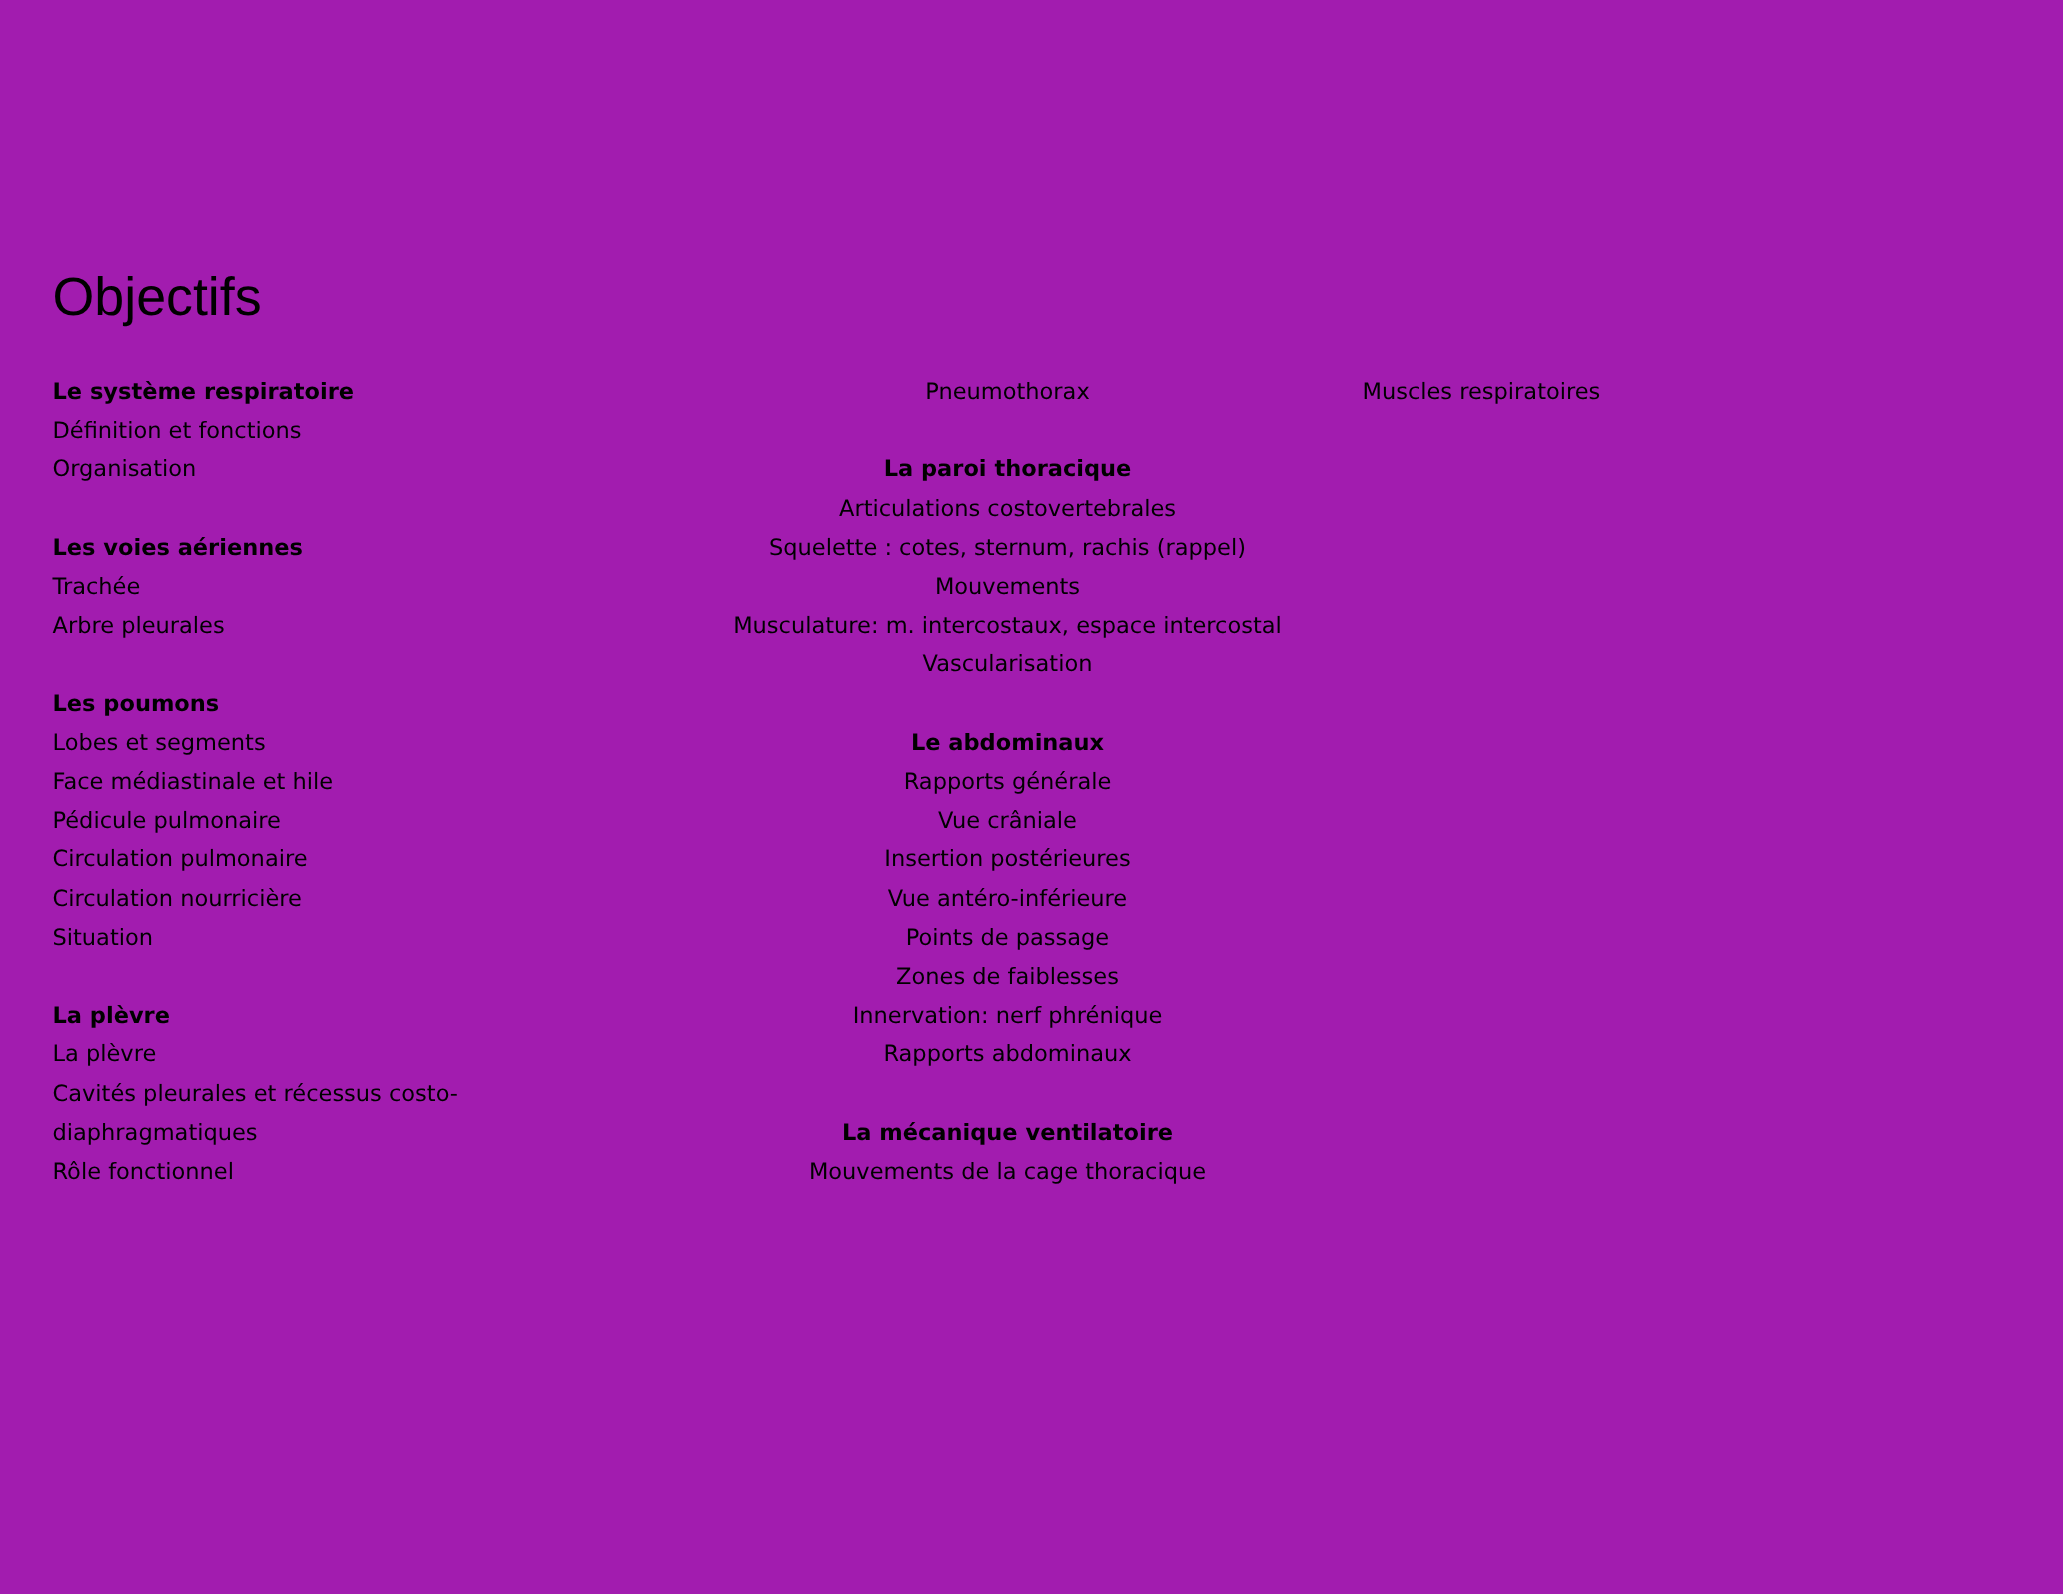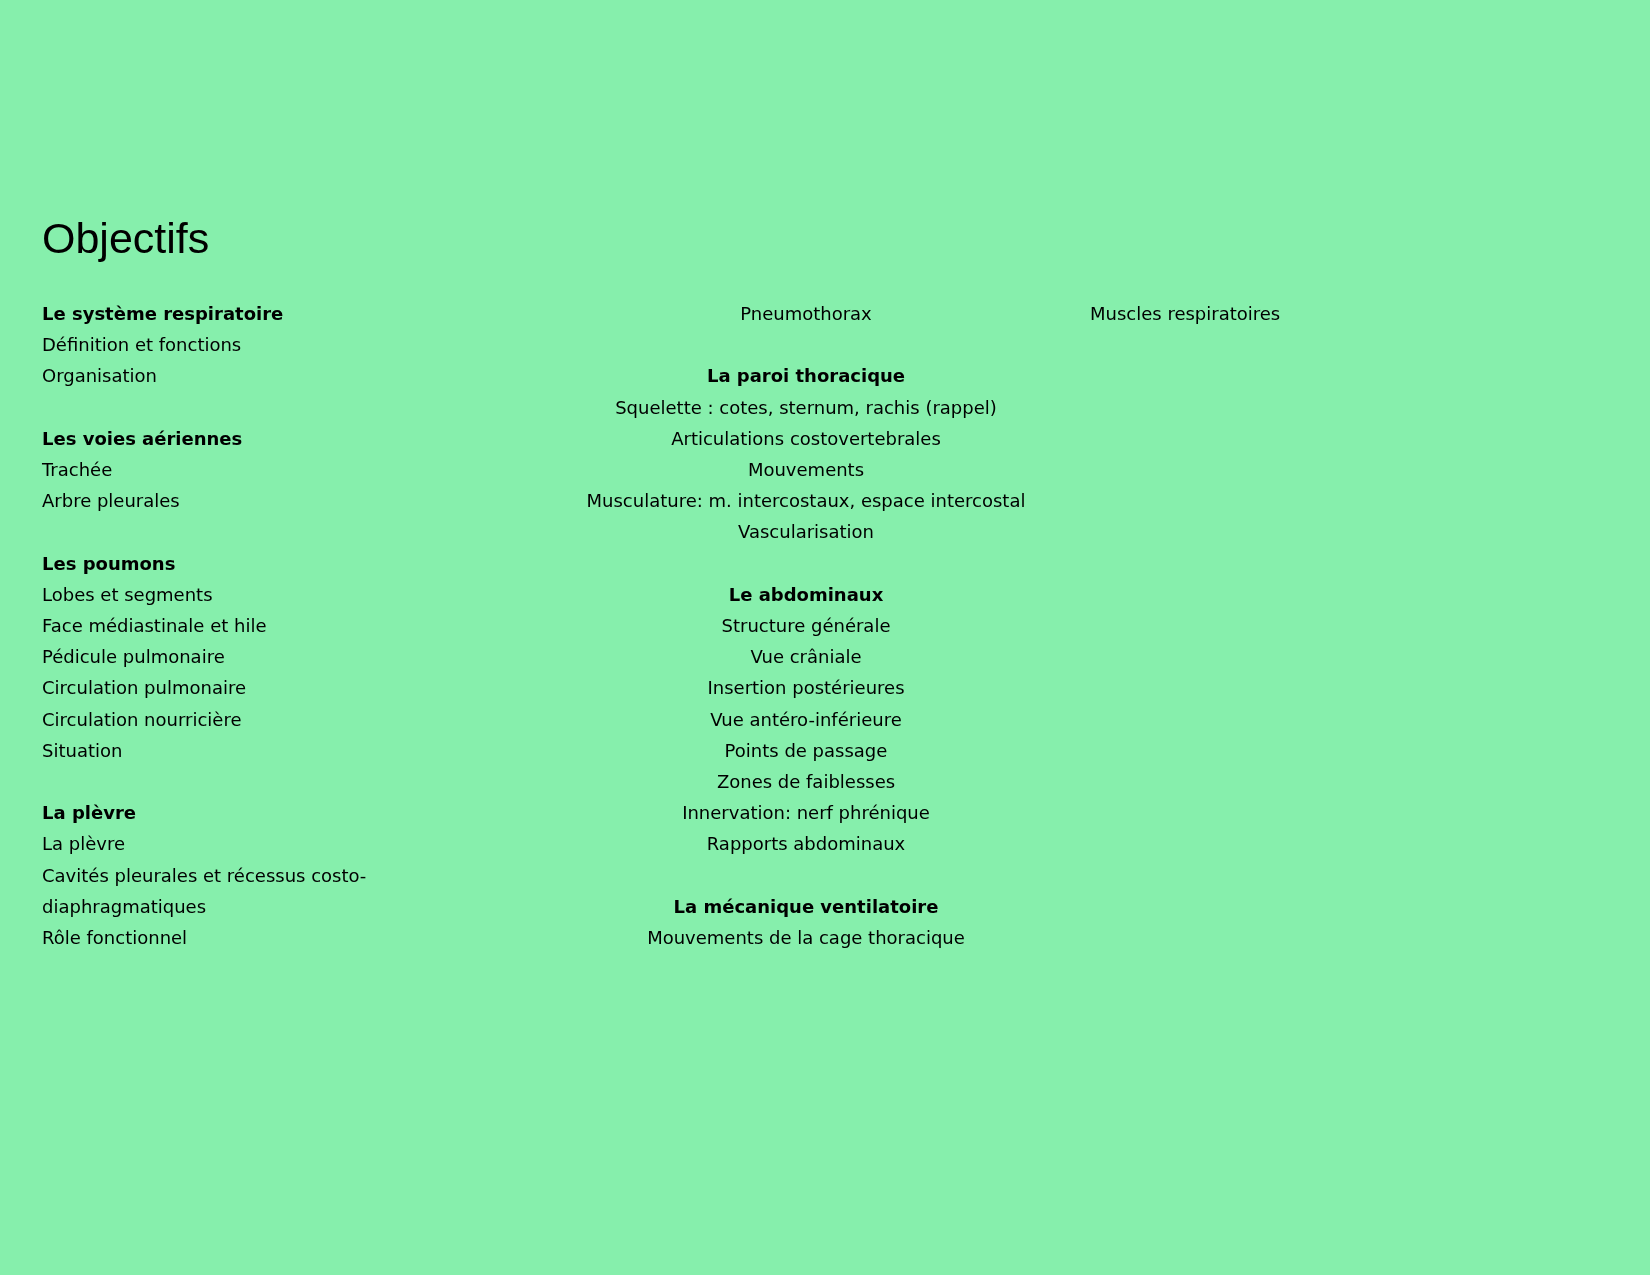"Objectifs" .slide { background: #86efac -> #a21caf }
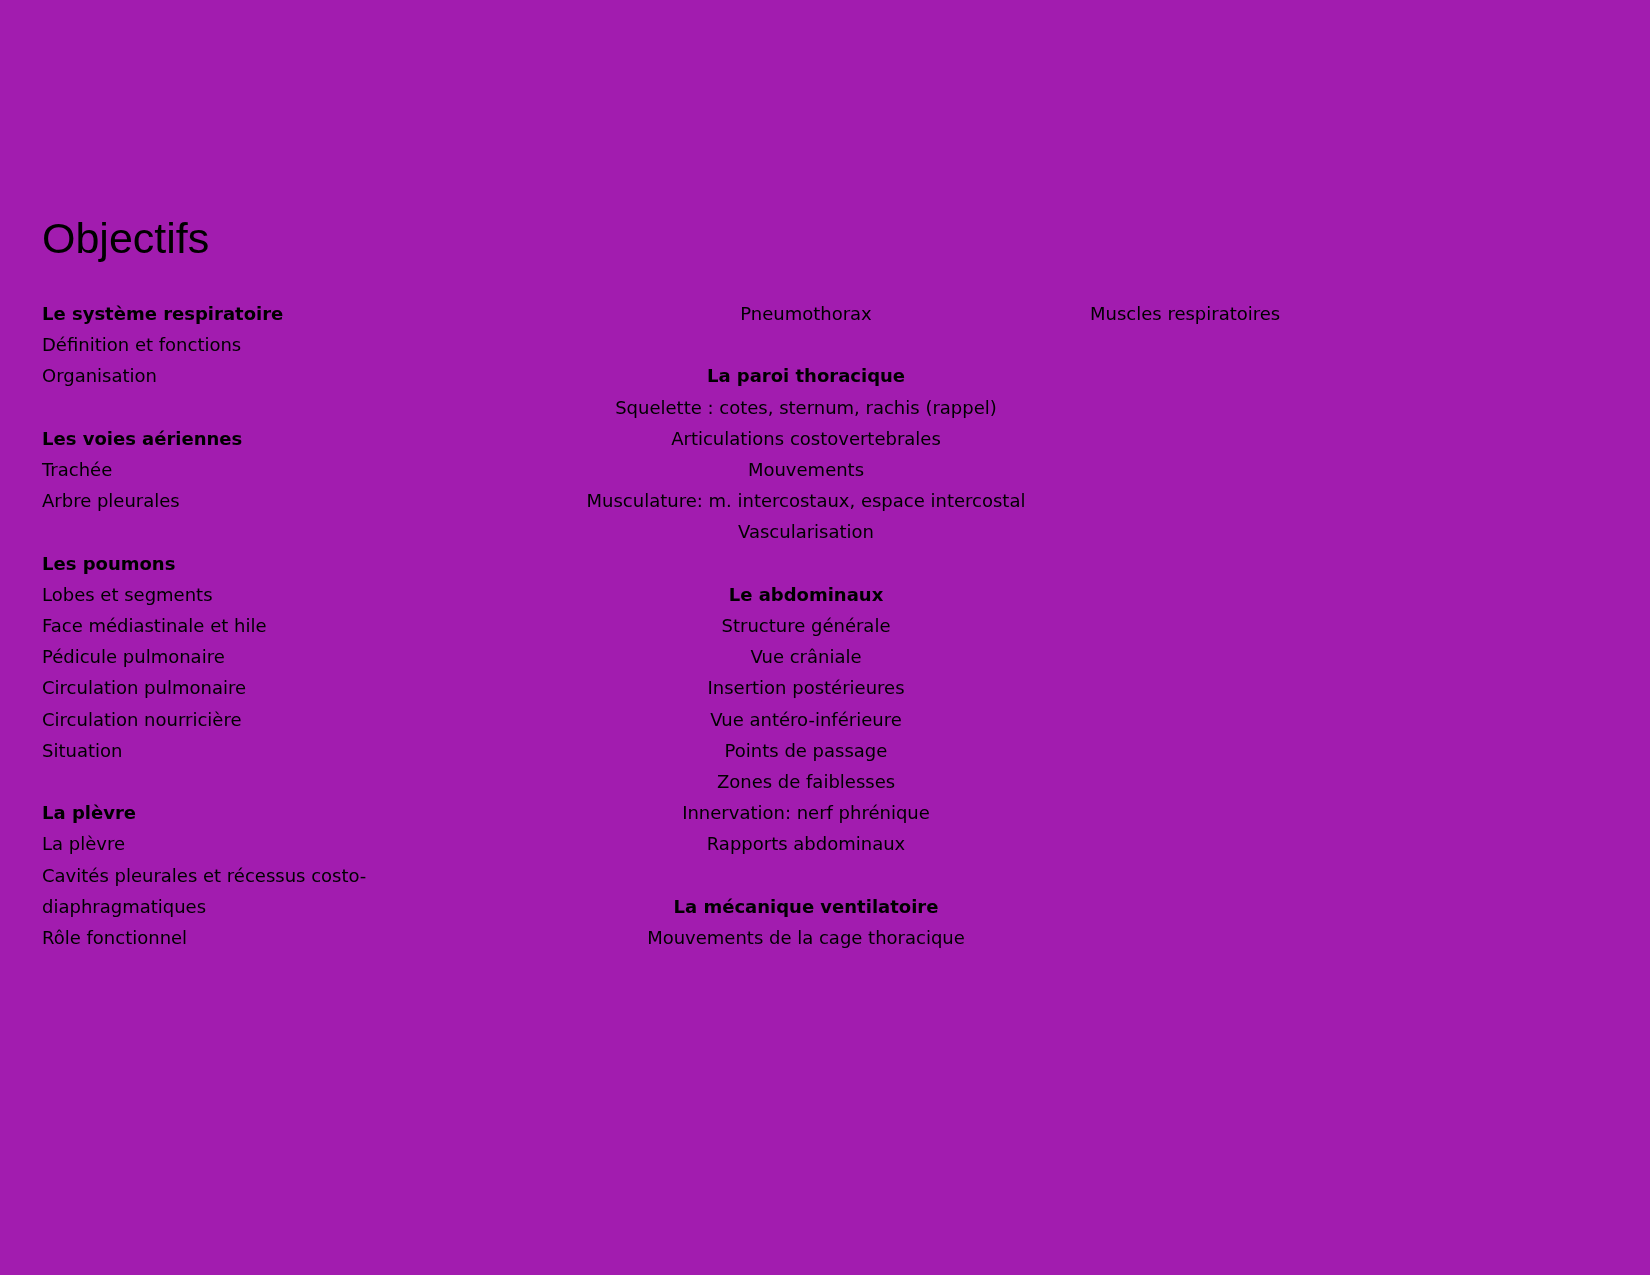"Squelette : cotes, sternum, rachis" div.line { order: before "Articulations costovertebrales" -> after "Articulations costovertebrales" }
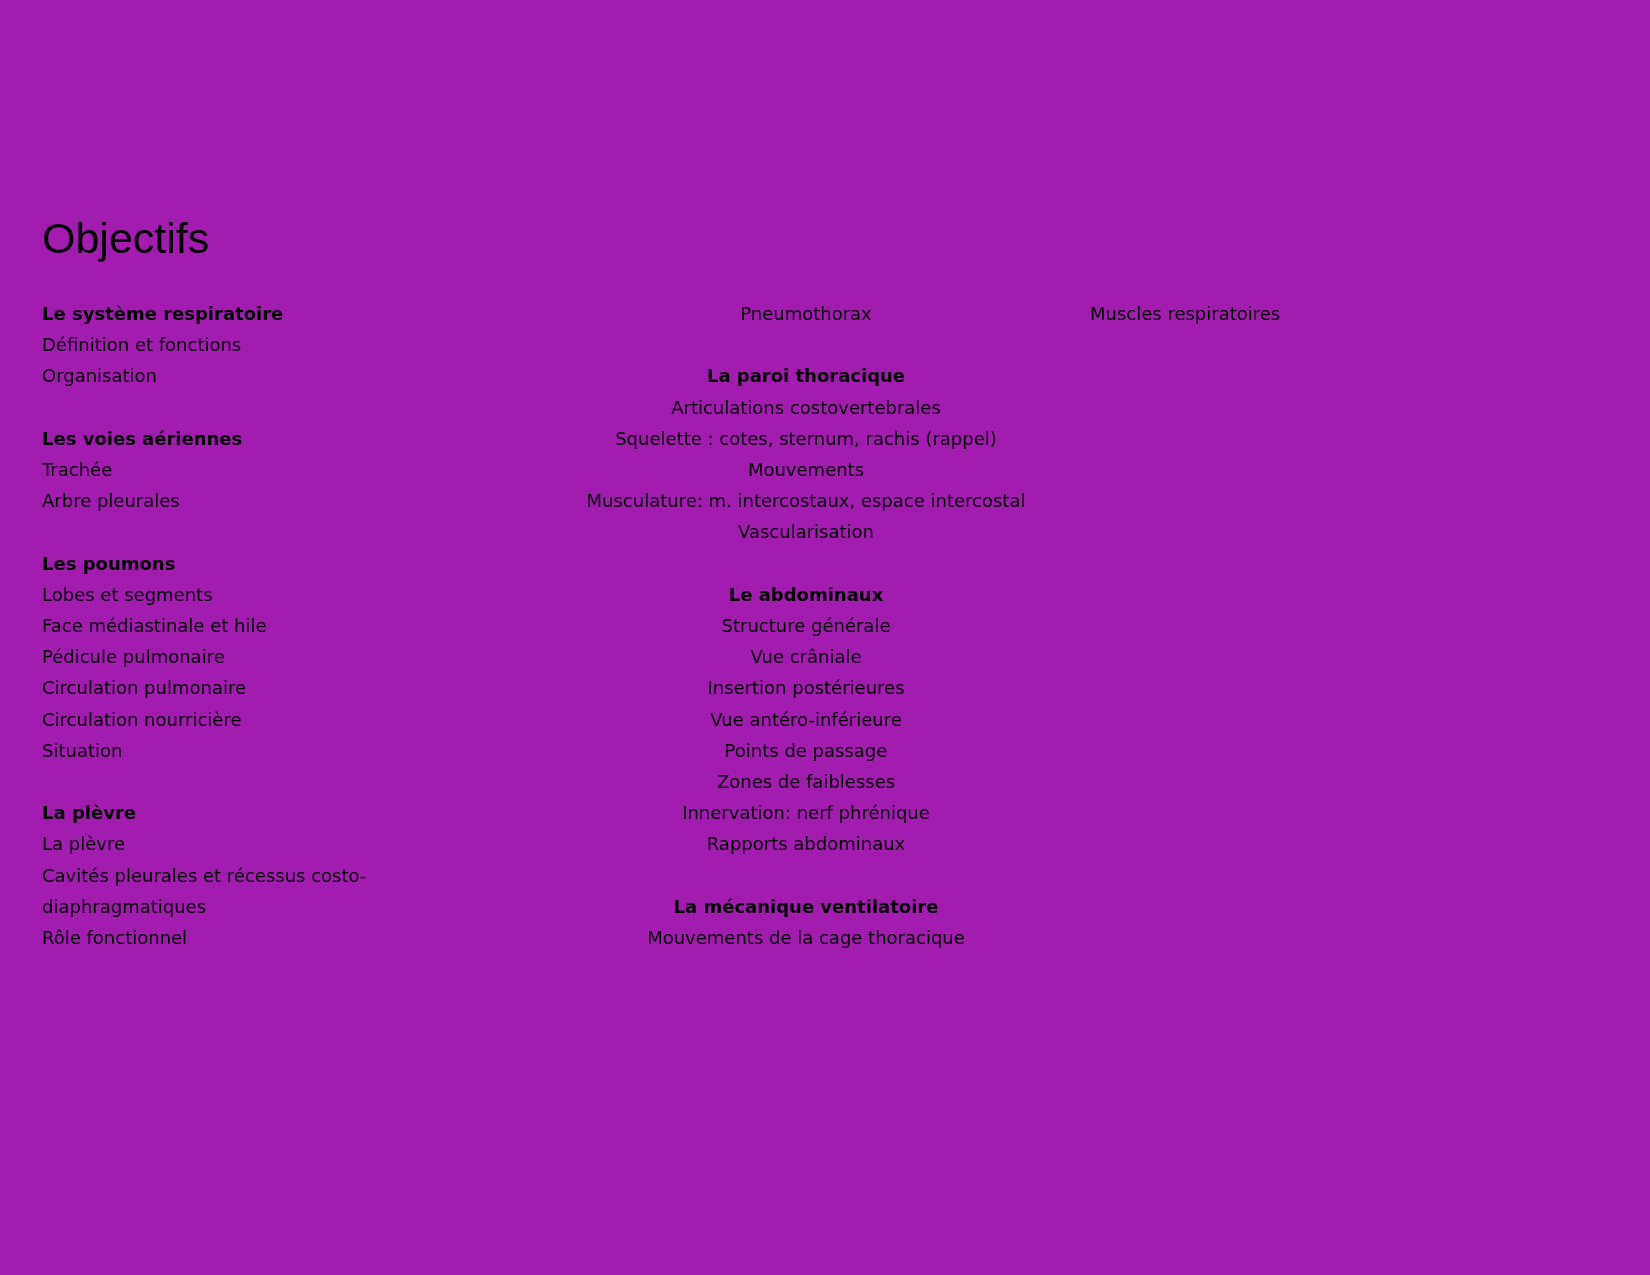"Structure générale" div.line { text: Structure -> Rapports }
